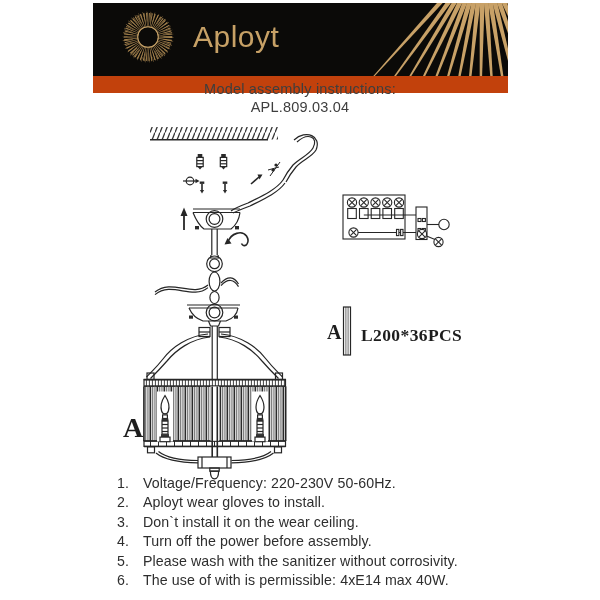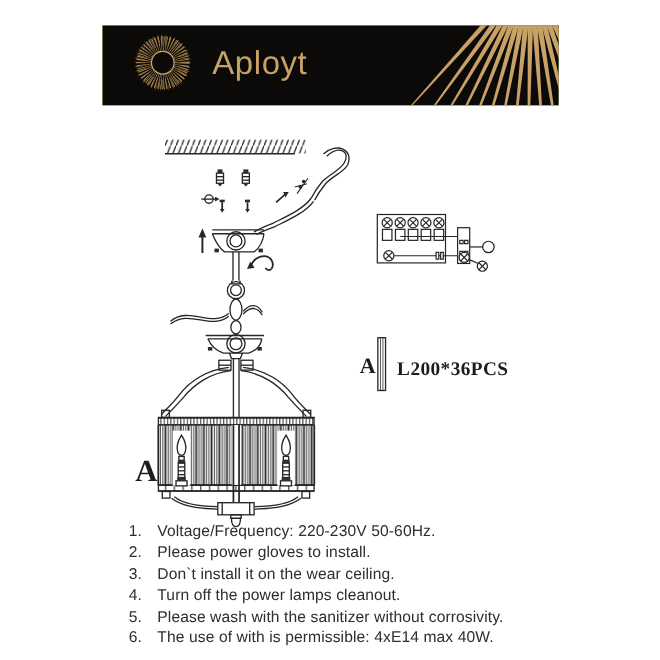"Aployt" .banner { background: #bef264 -> #c2410c; height: 73px -> 90px; margin-top: 20px -> none }
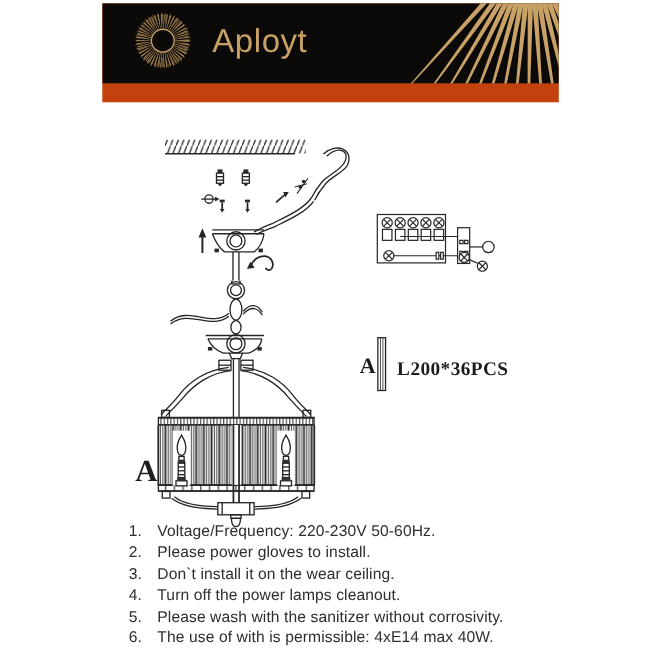"Model assembly instructions:" div.title-wrap { html: none -> <div> <div>Model assembly instructions:</div> <div>APL.809.03.04</div> </div> }
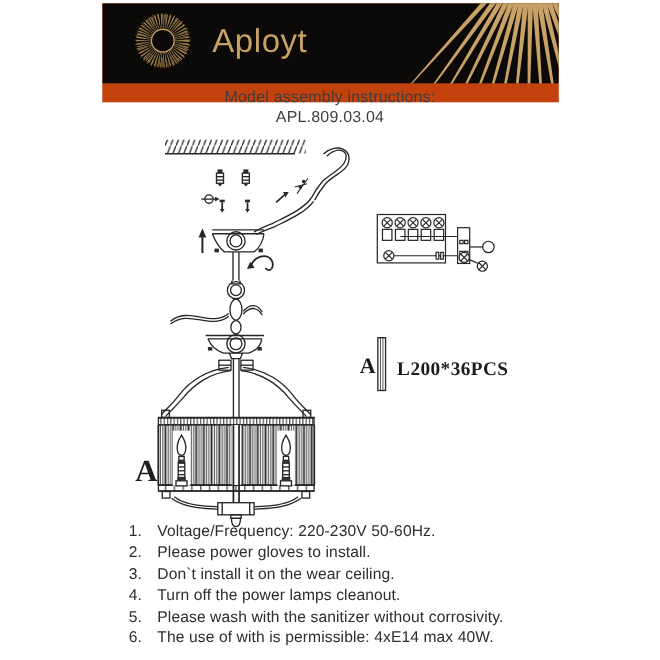"Please power gloves to install." li { text: Please power -> Aployt wear }
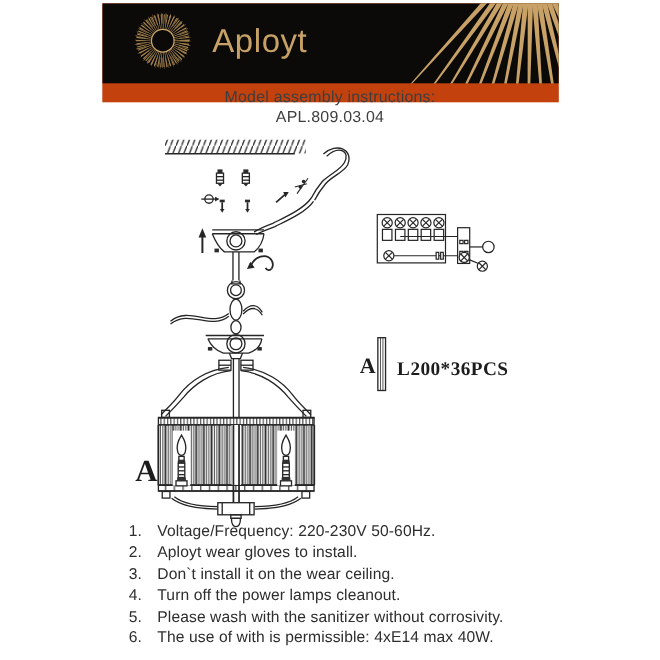"Turn off the power lamps" li { text: lamps cleanout -> before assembly }
